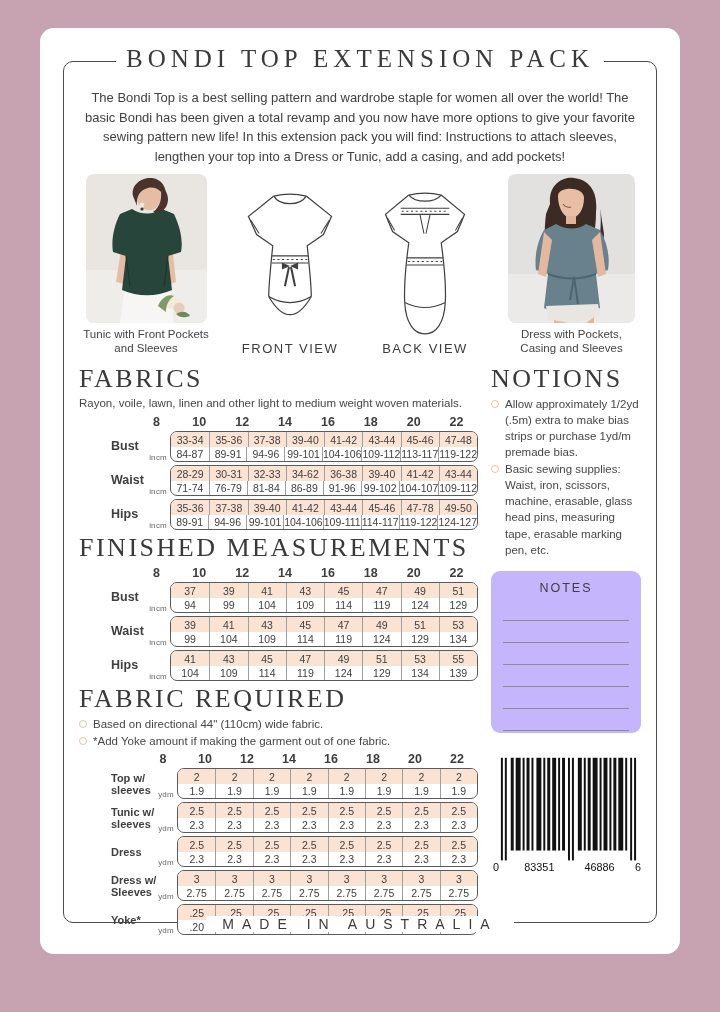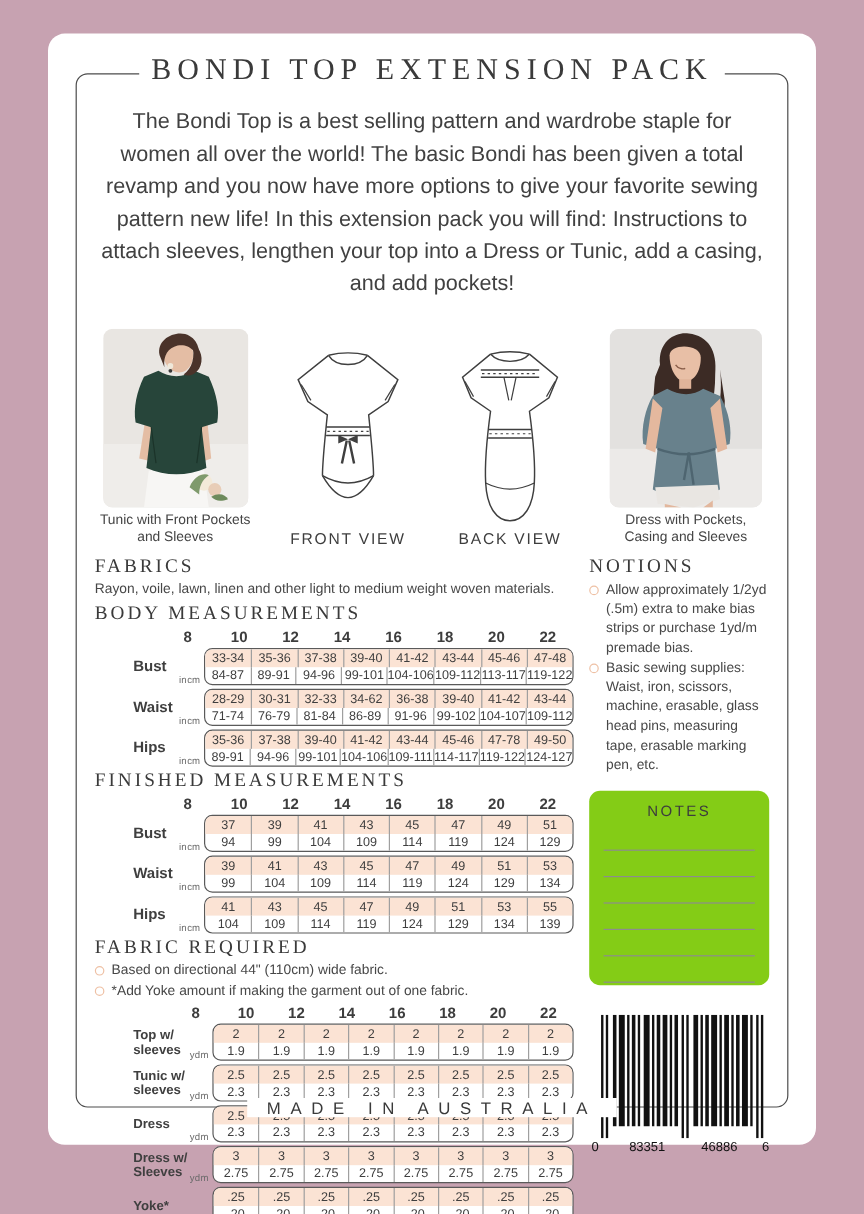"The Bondi Top is a" .intro { font-size: 18px -> 13px; margin: 4px 2px 24px 2px -> 4px 2px 8px 2px }
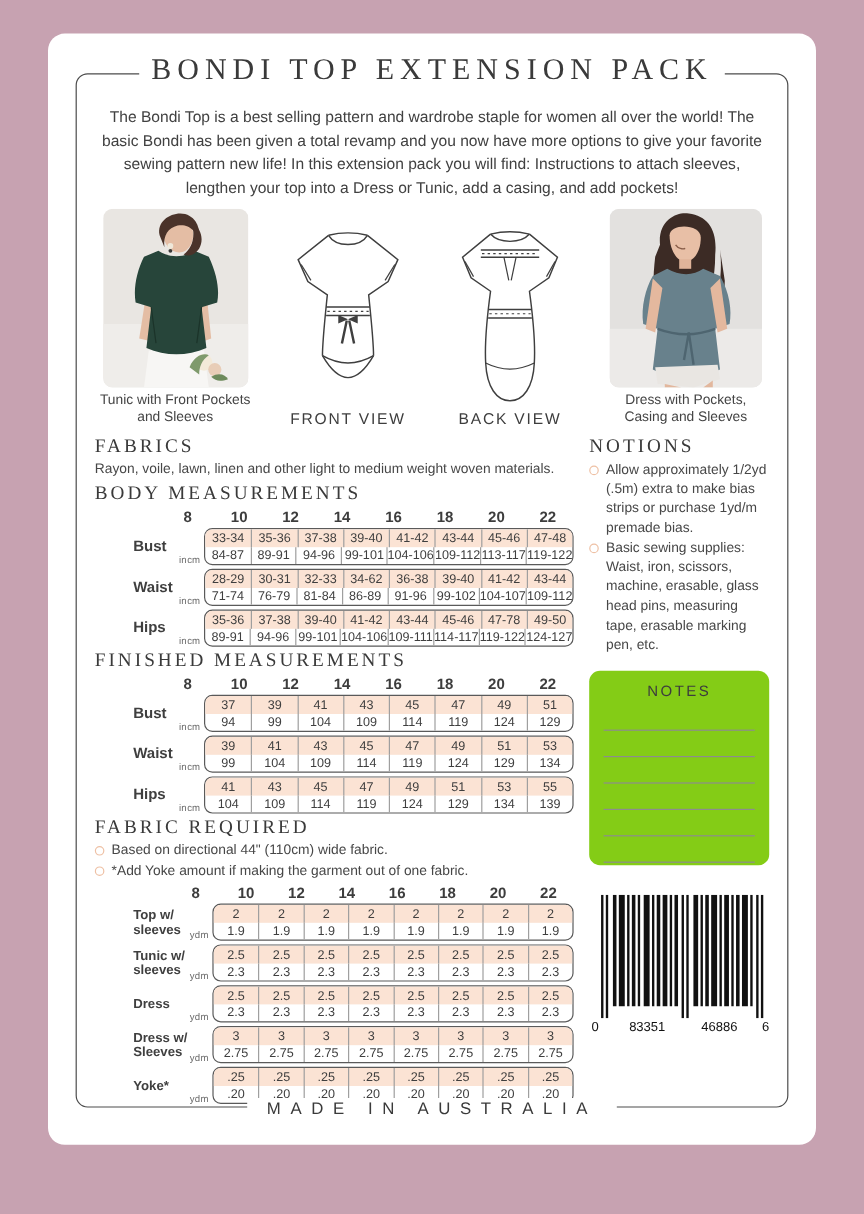"FABRICS" h2.sect { font-size: 16px -> 26px }
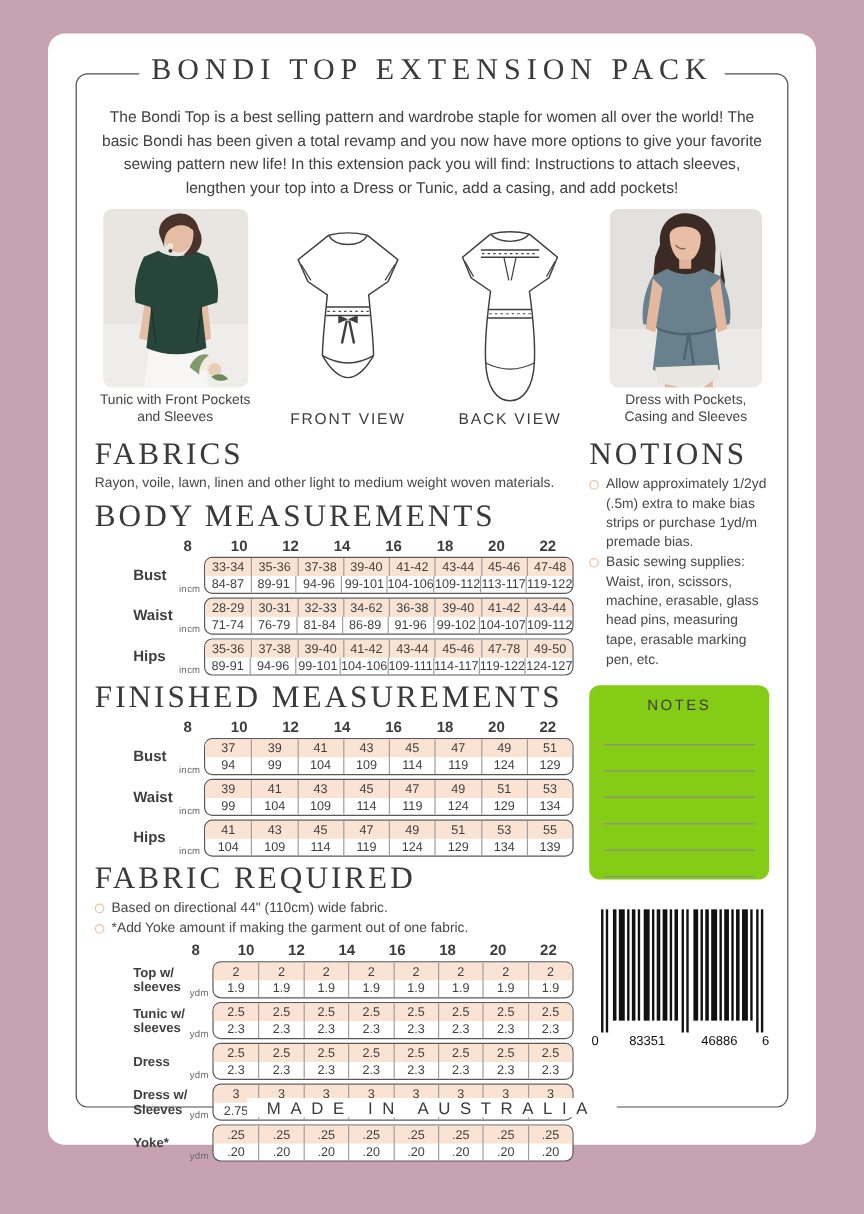"BODY MEASUREMENTS" h2.sect { html: <h2>BODY MEASUREMENTS</h2> -> none }
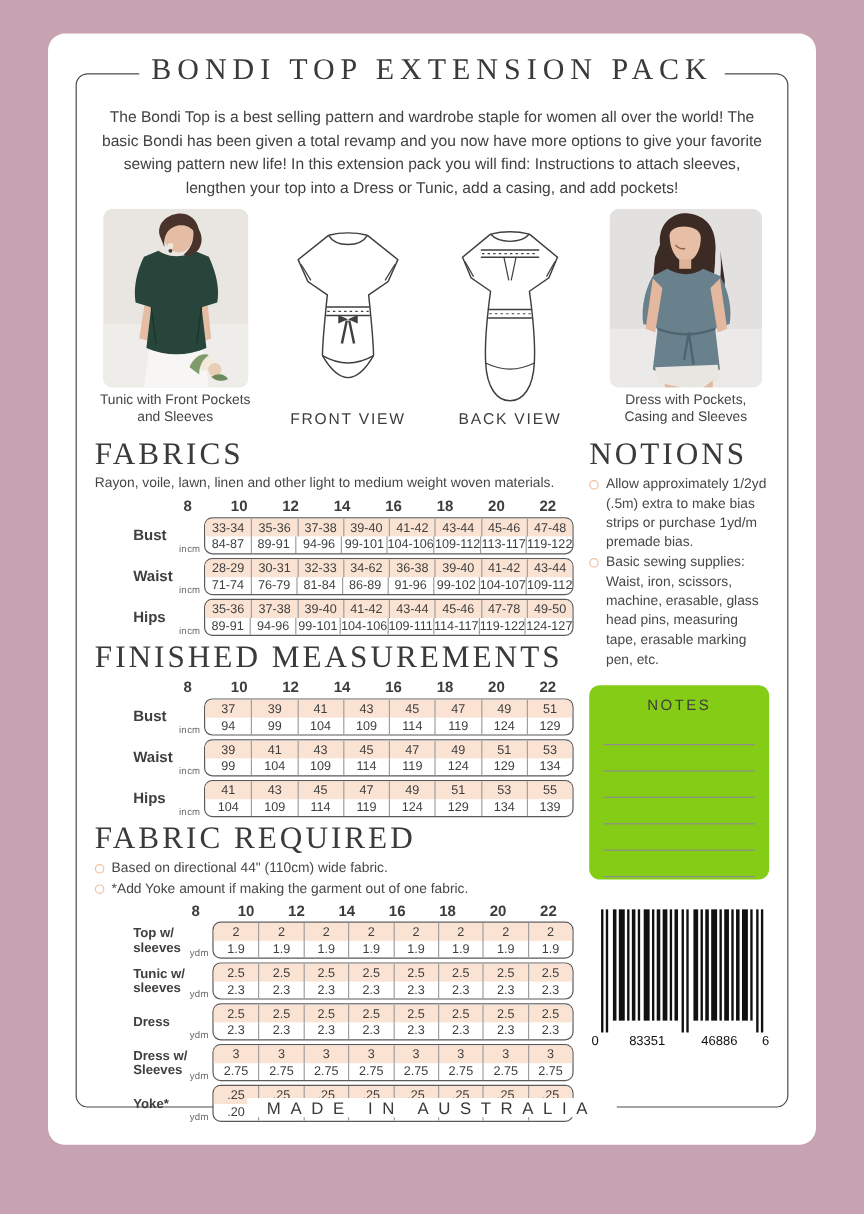"NOTES" .notes-box { background: #84cc16 -> #c4b5fd }
